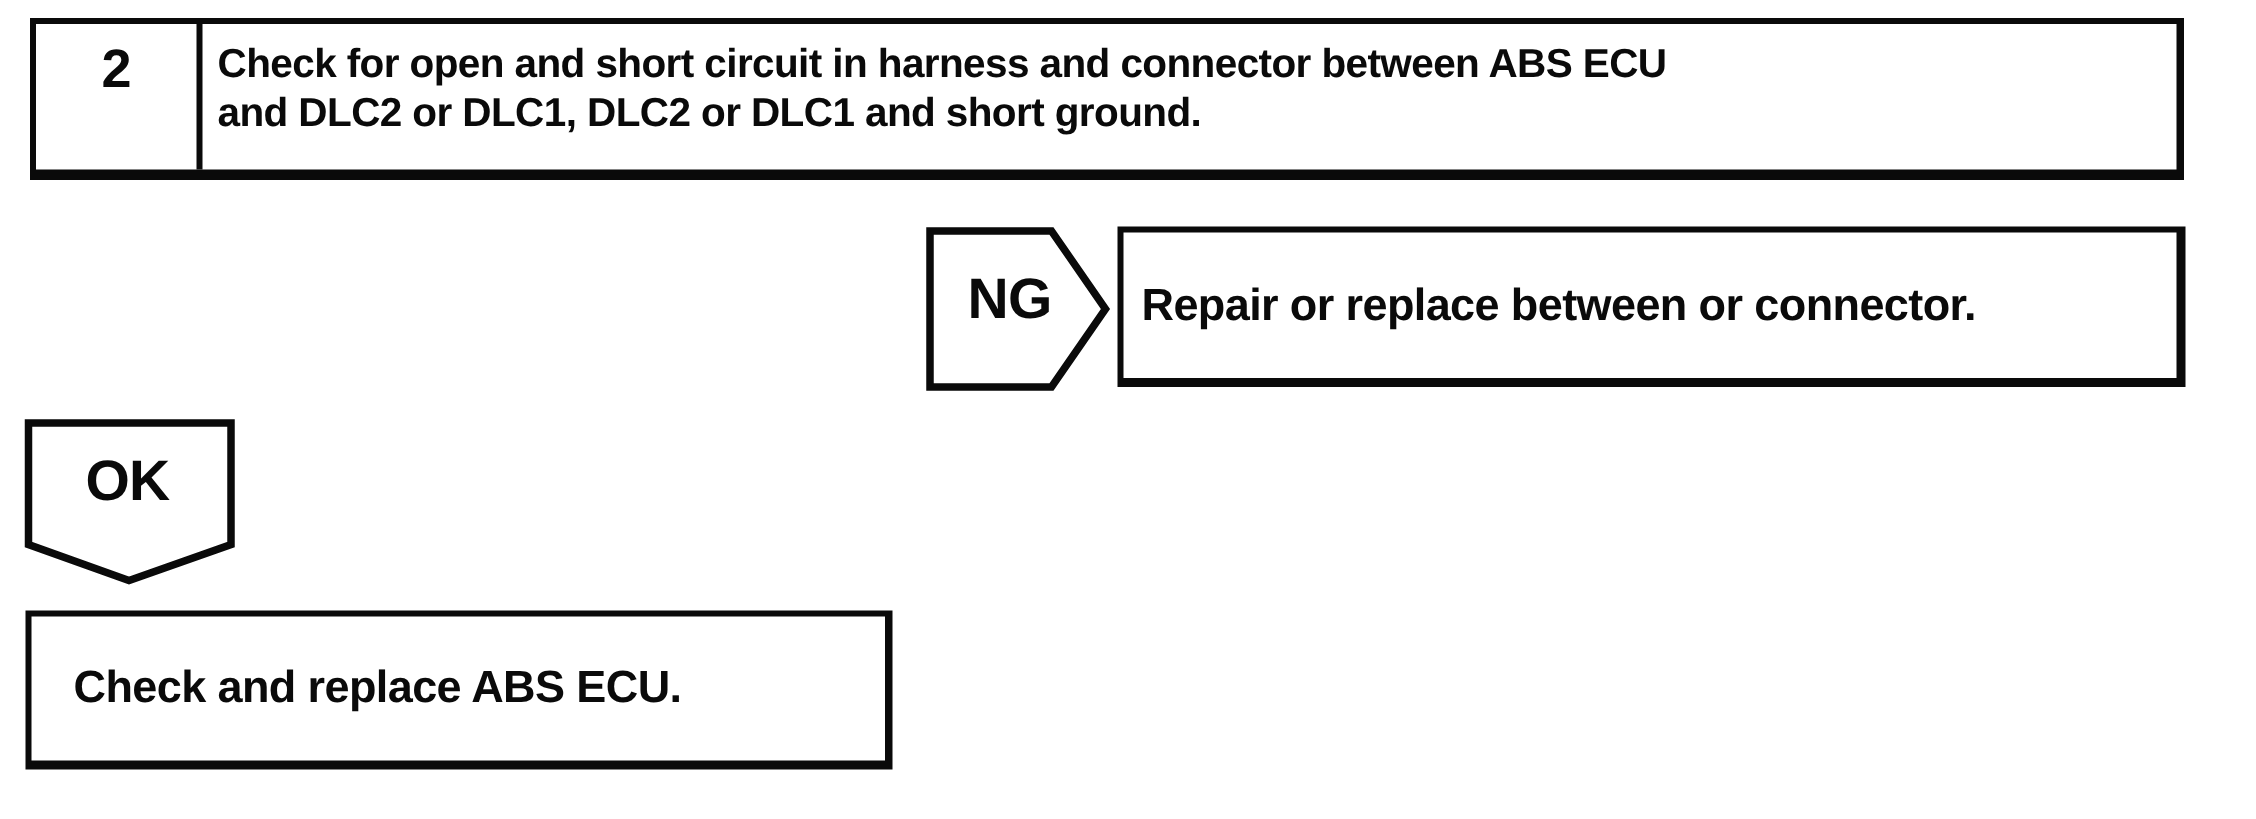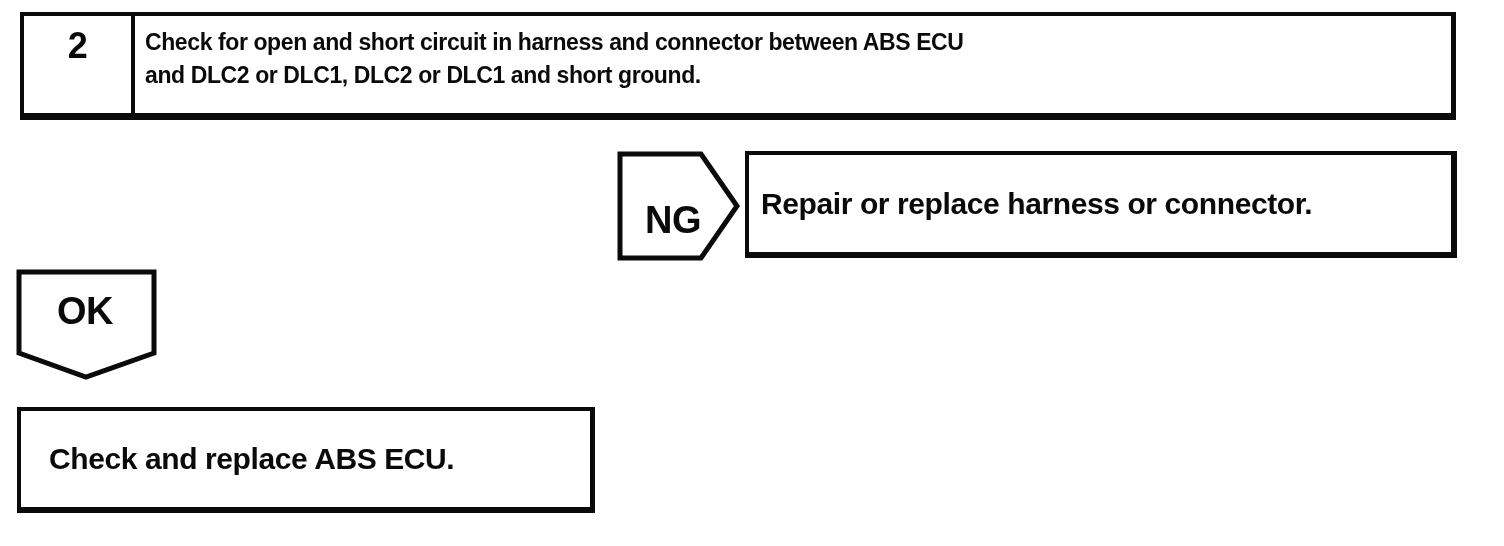"Check for open and short" .step-text-cell { font-size: 23px -> 27px }
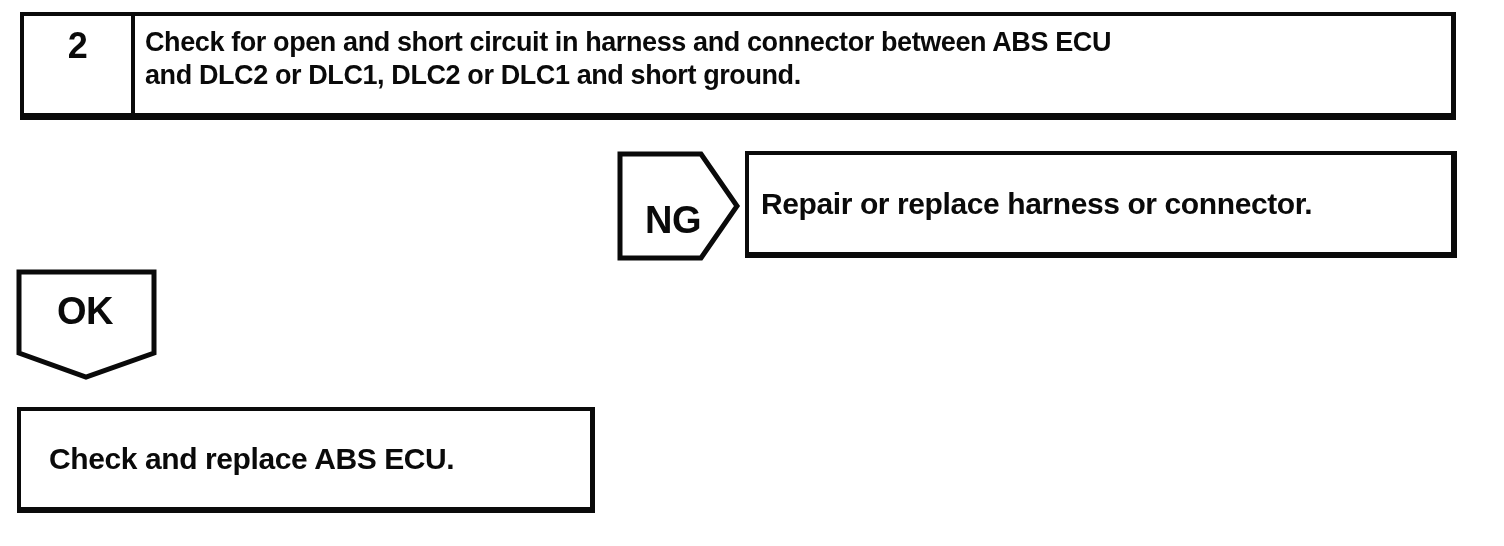"NG" .ng-connector .connector-label { margin-top: 20px -> none }
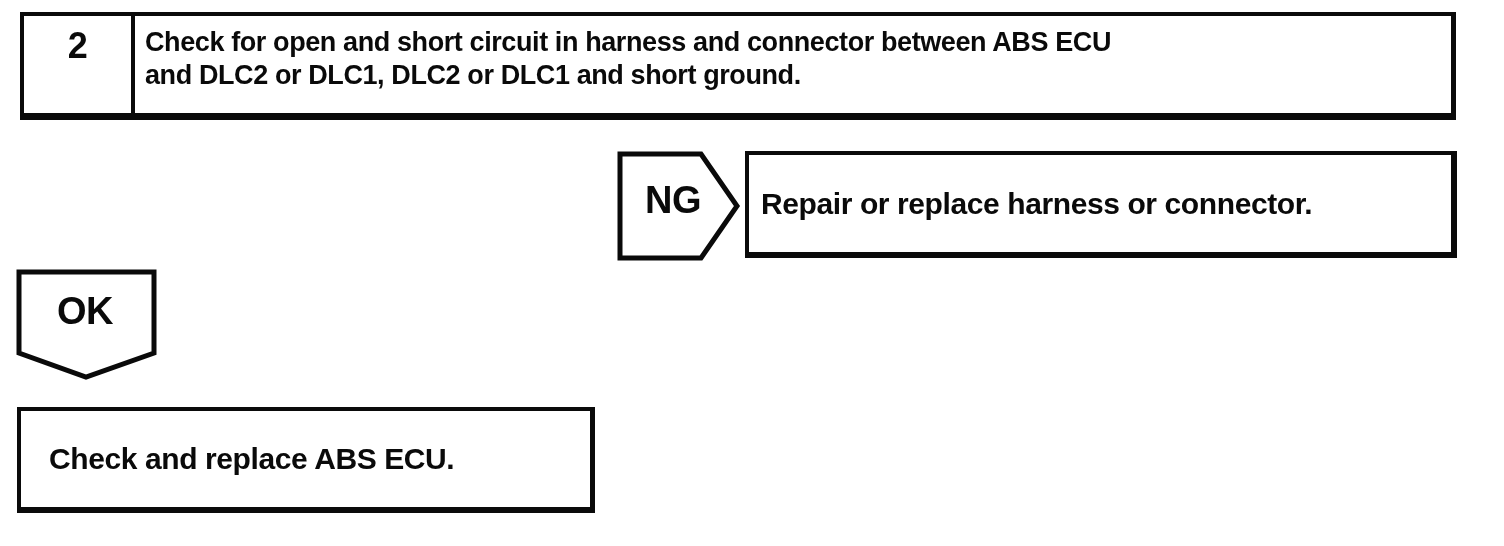"Repair or replace harness or" span { text: harness -> between }
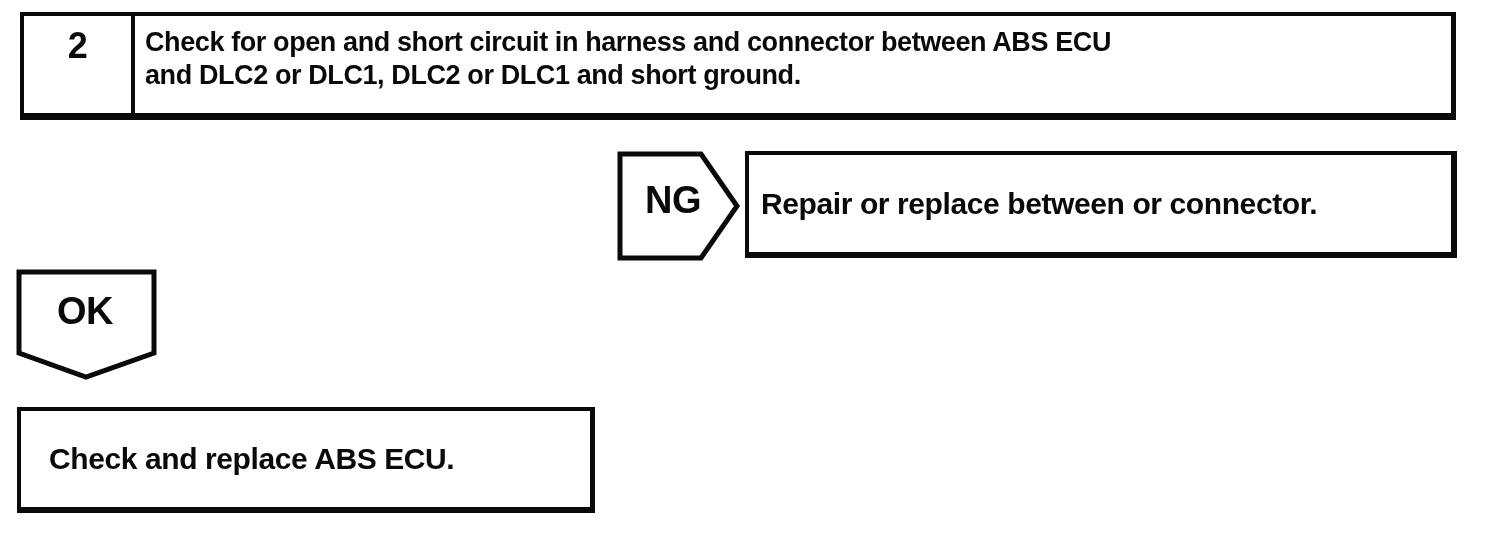"OK" .ok-connector { top: 269px -> 279px }
